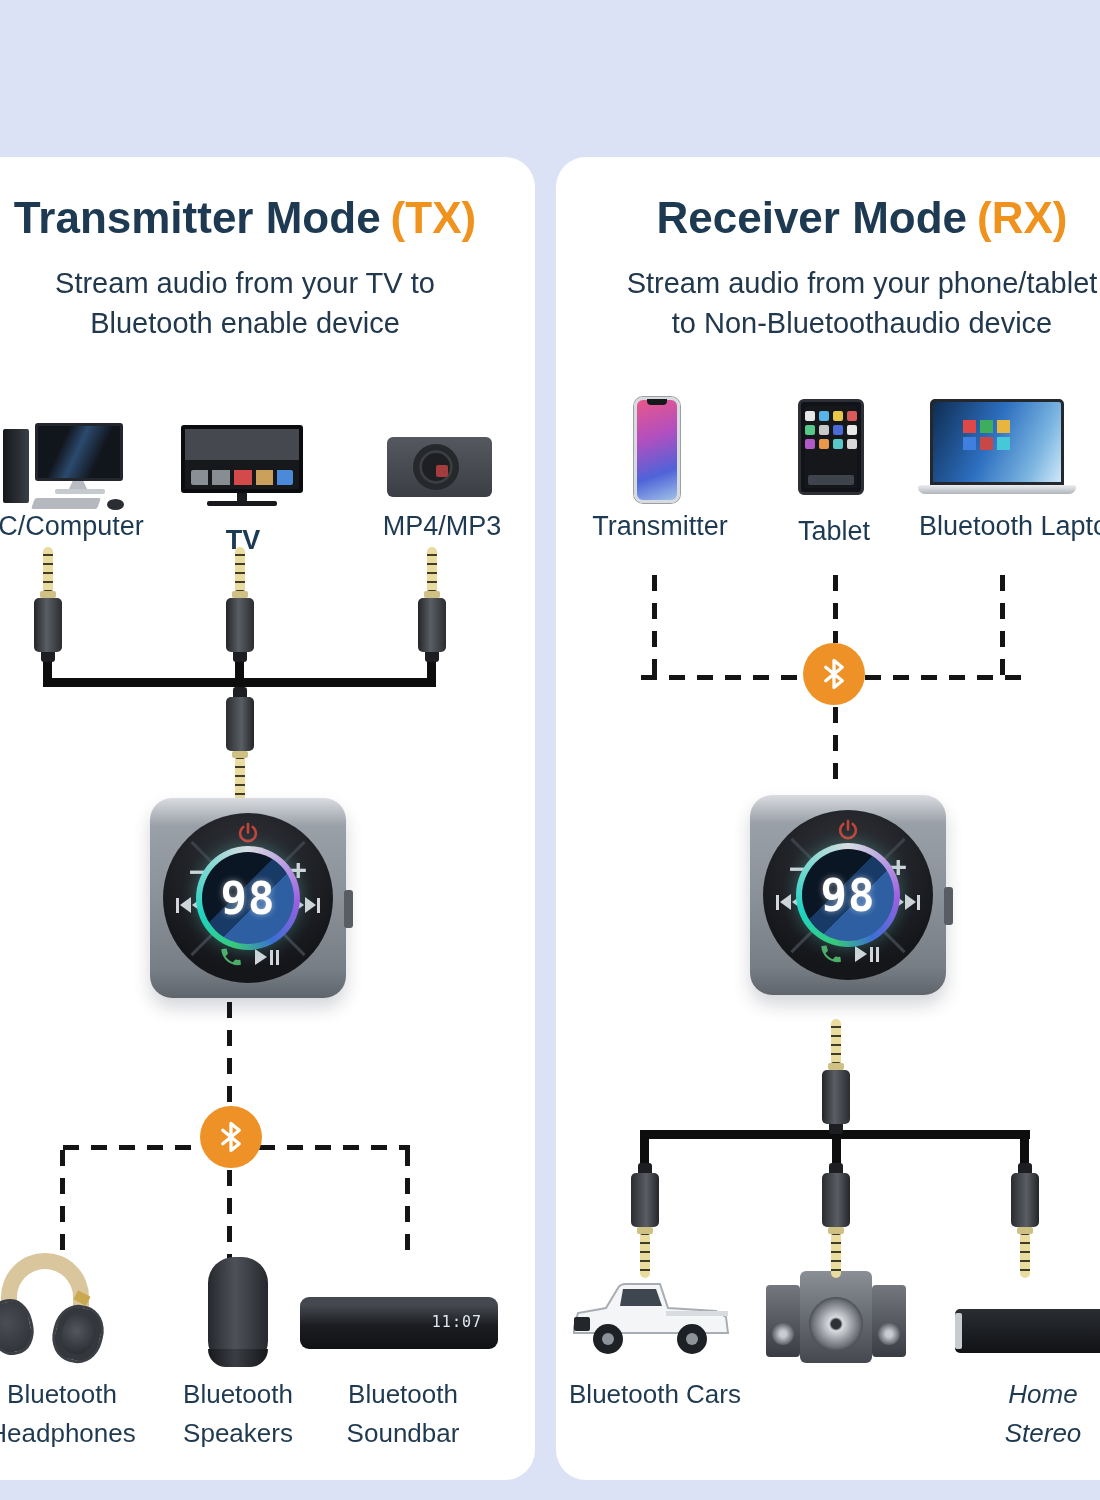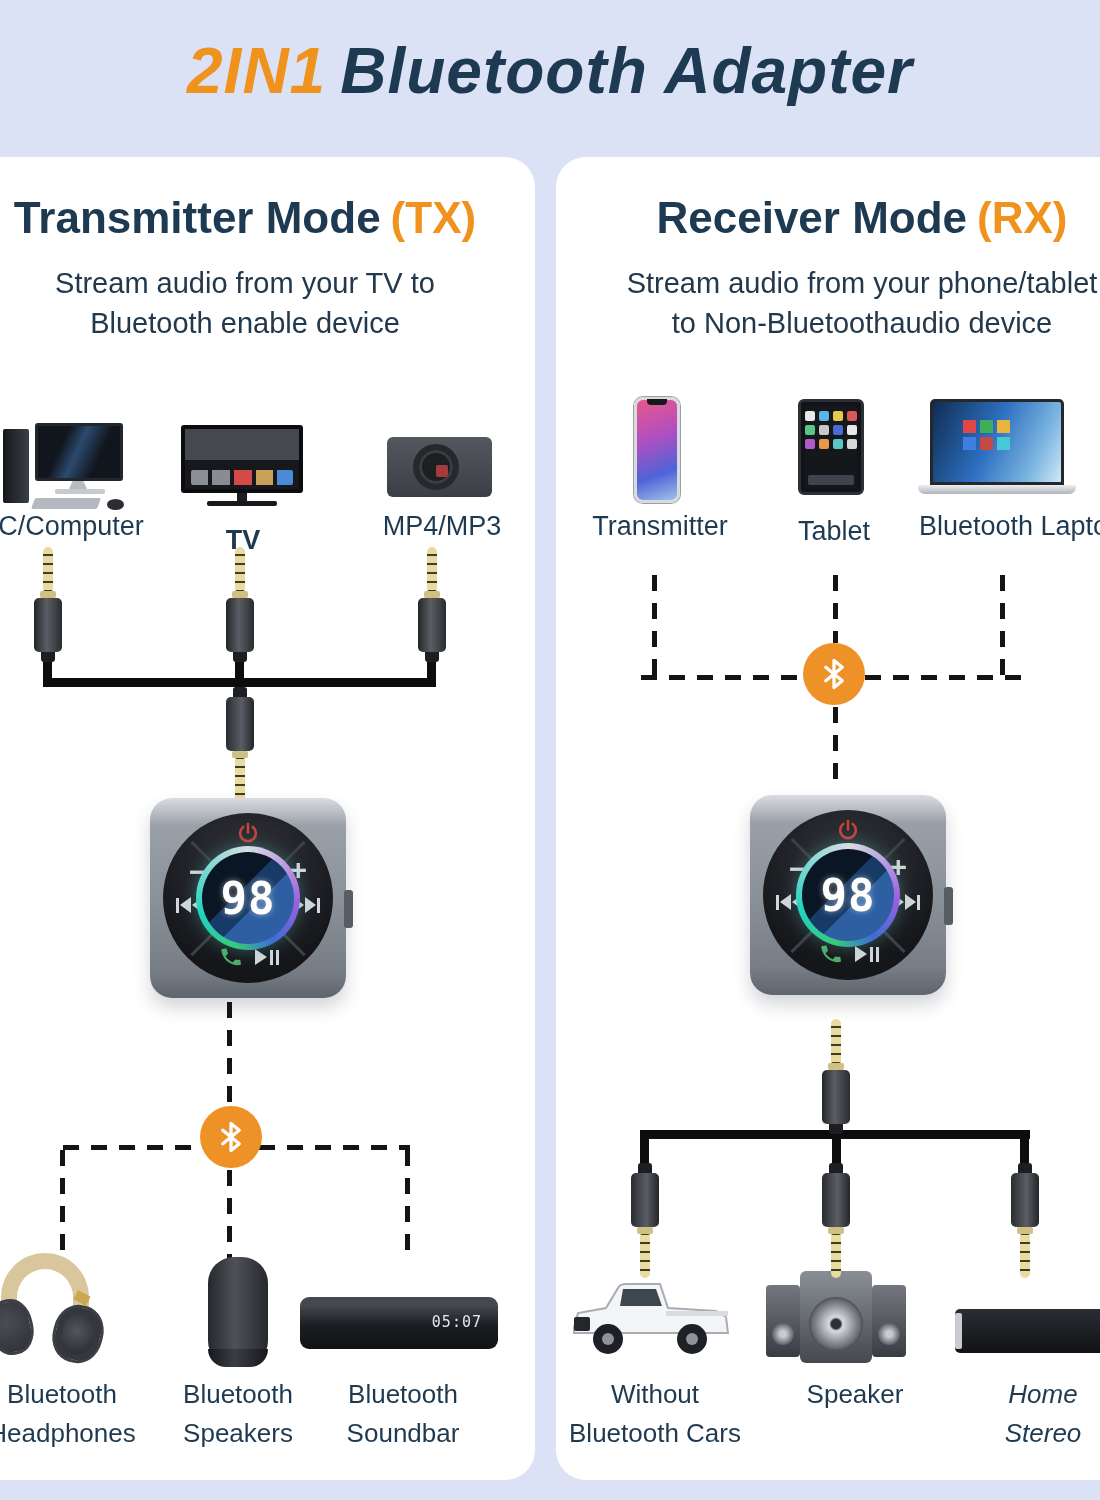"2IN1 Bluetooth Adapter" div.main-title { html: <div> <span>2IN1</span><span>Bluetooth Adapter</span> </div> -> none }
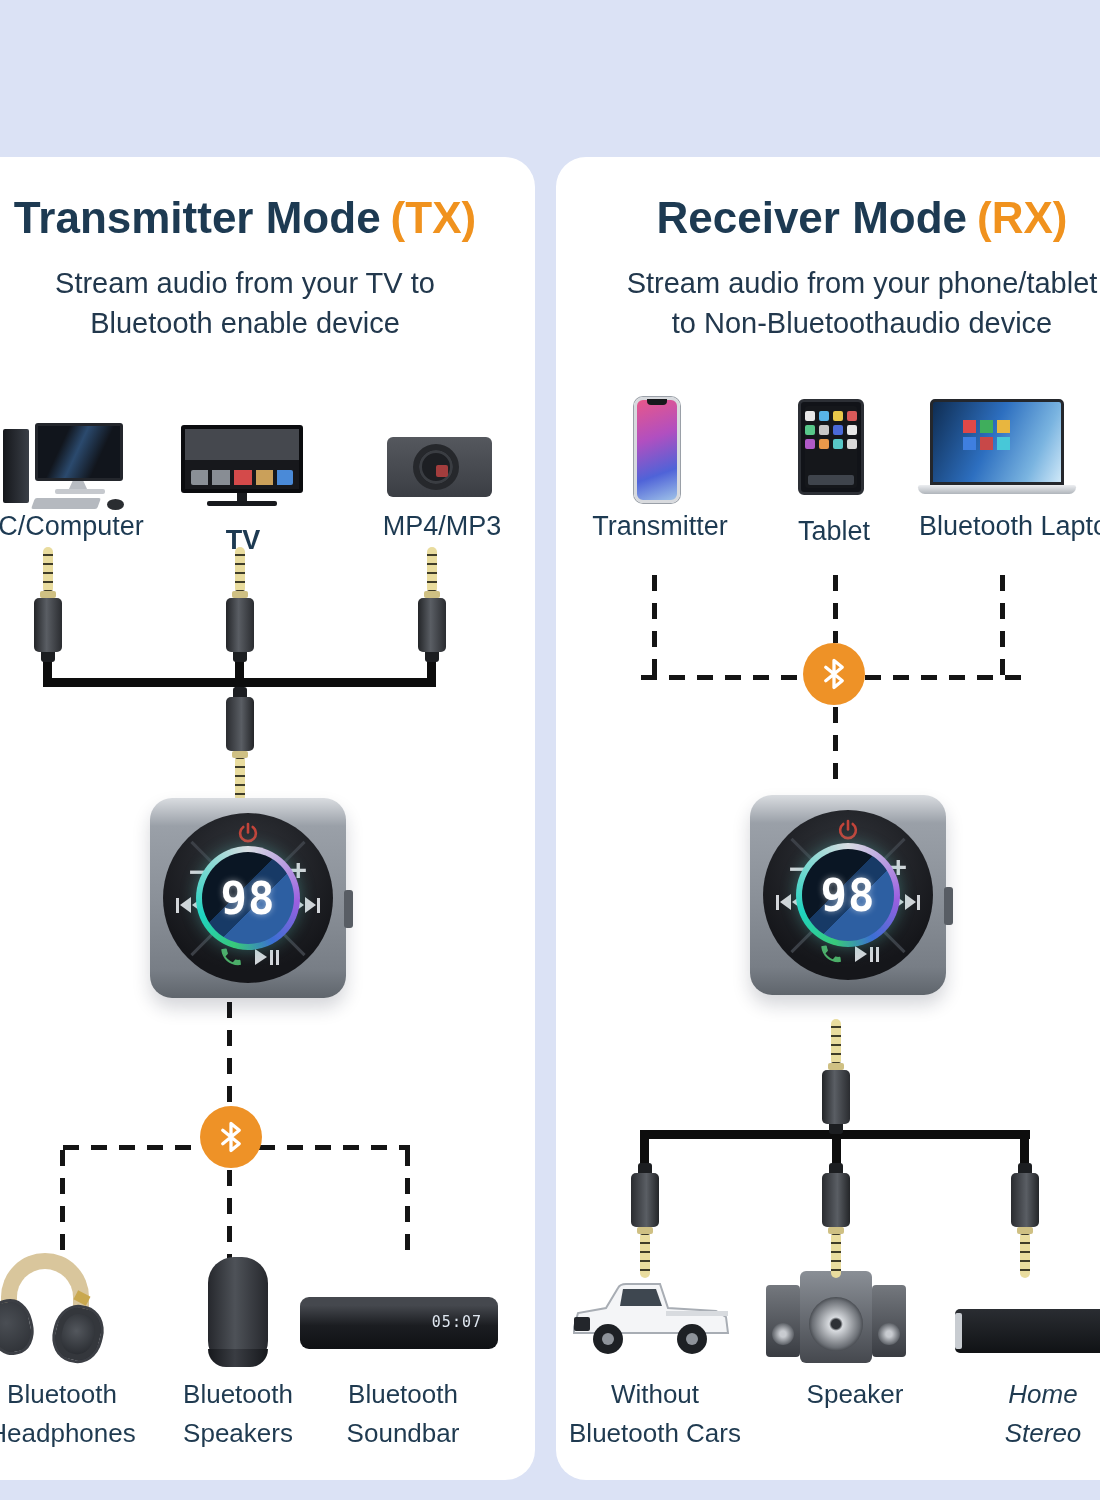"05:07" div.sb-clock { text: 05:07 -> 11:07 }
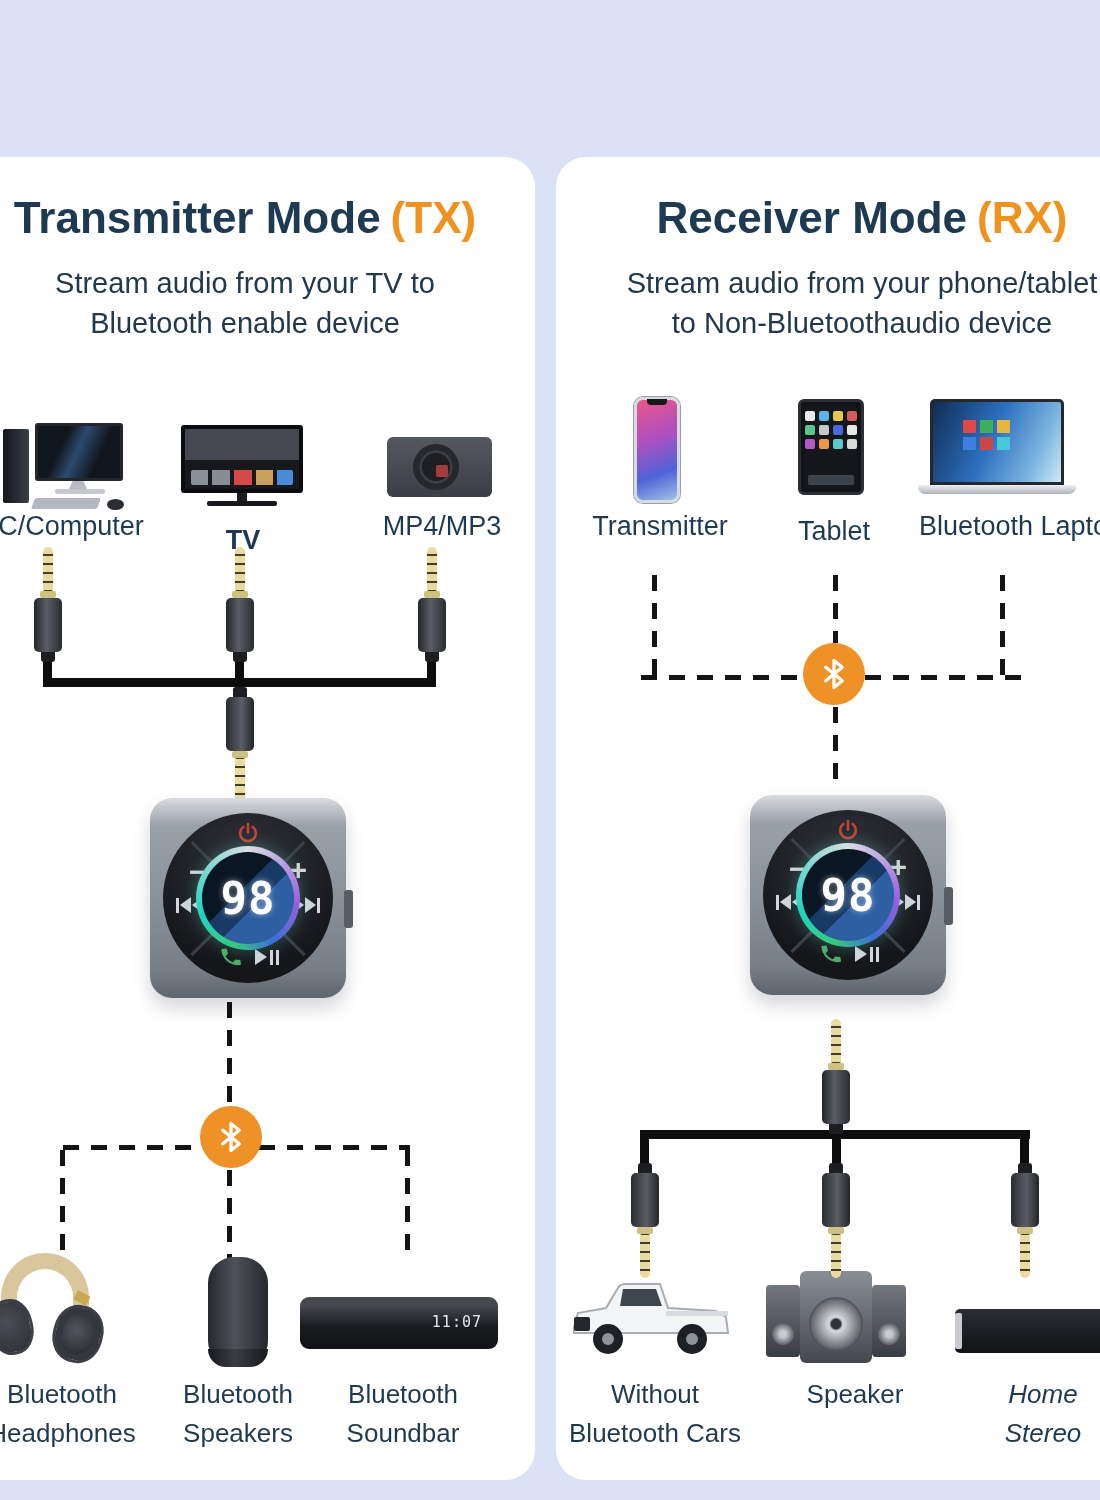"Without" div { html: <div>Without</div> -> none }
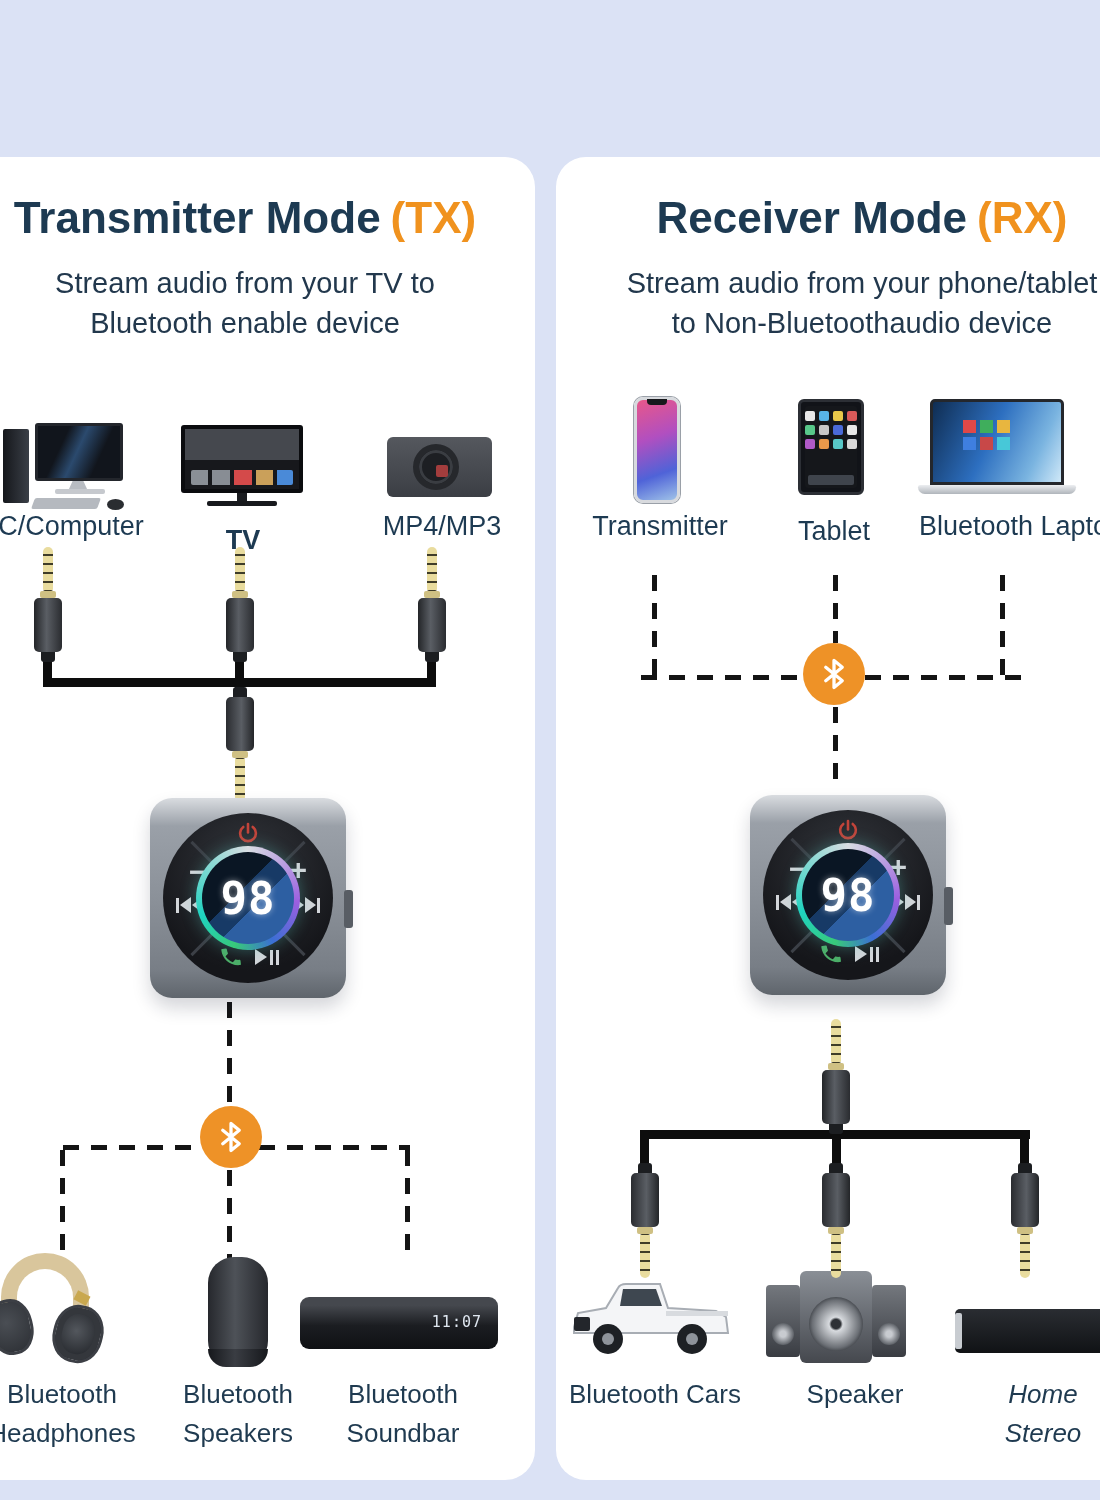"Speaker" div { html: <div>Speaker</div> -> none }
